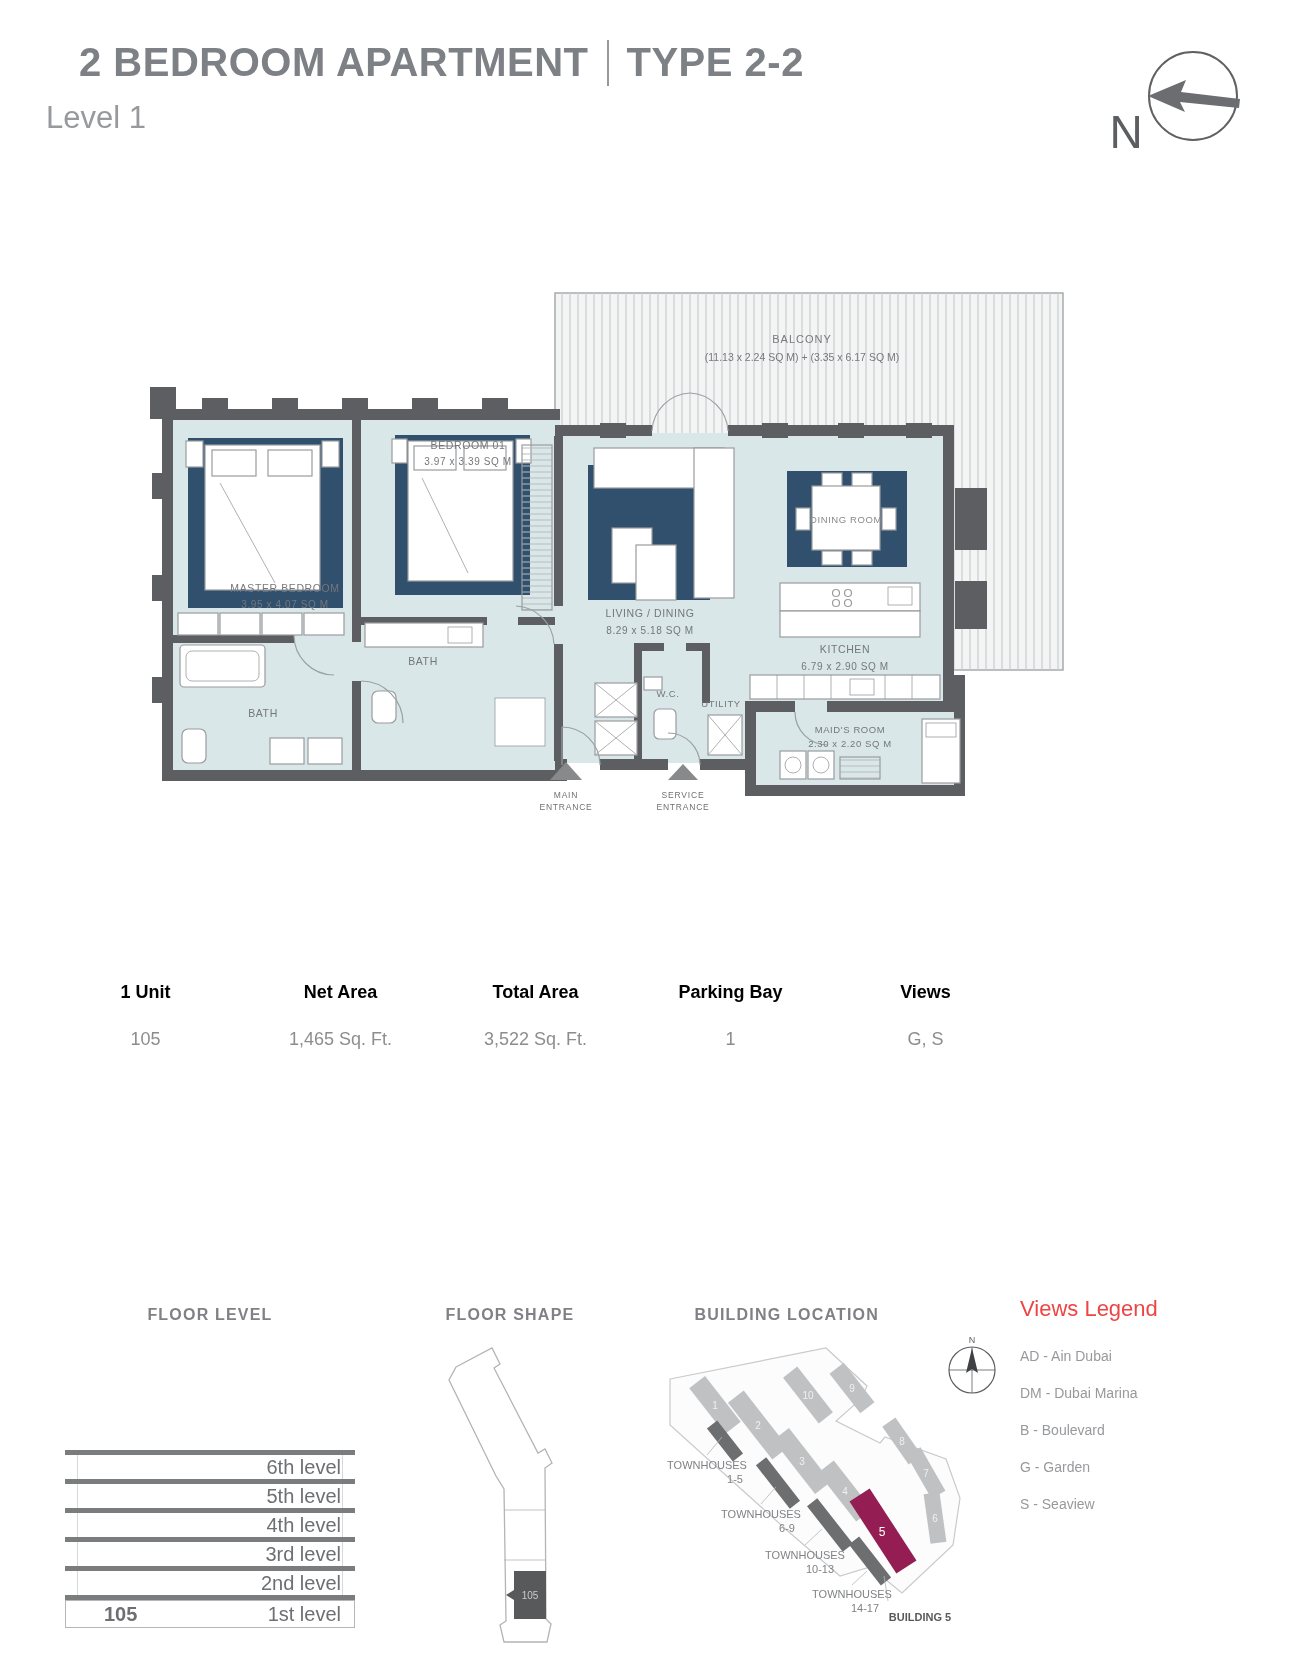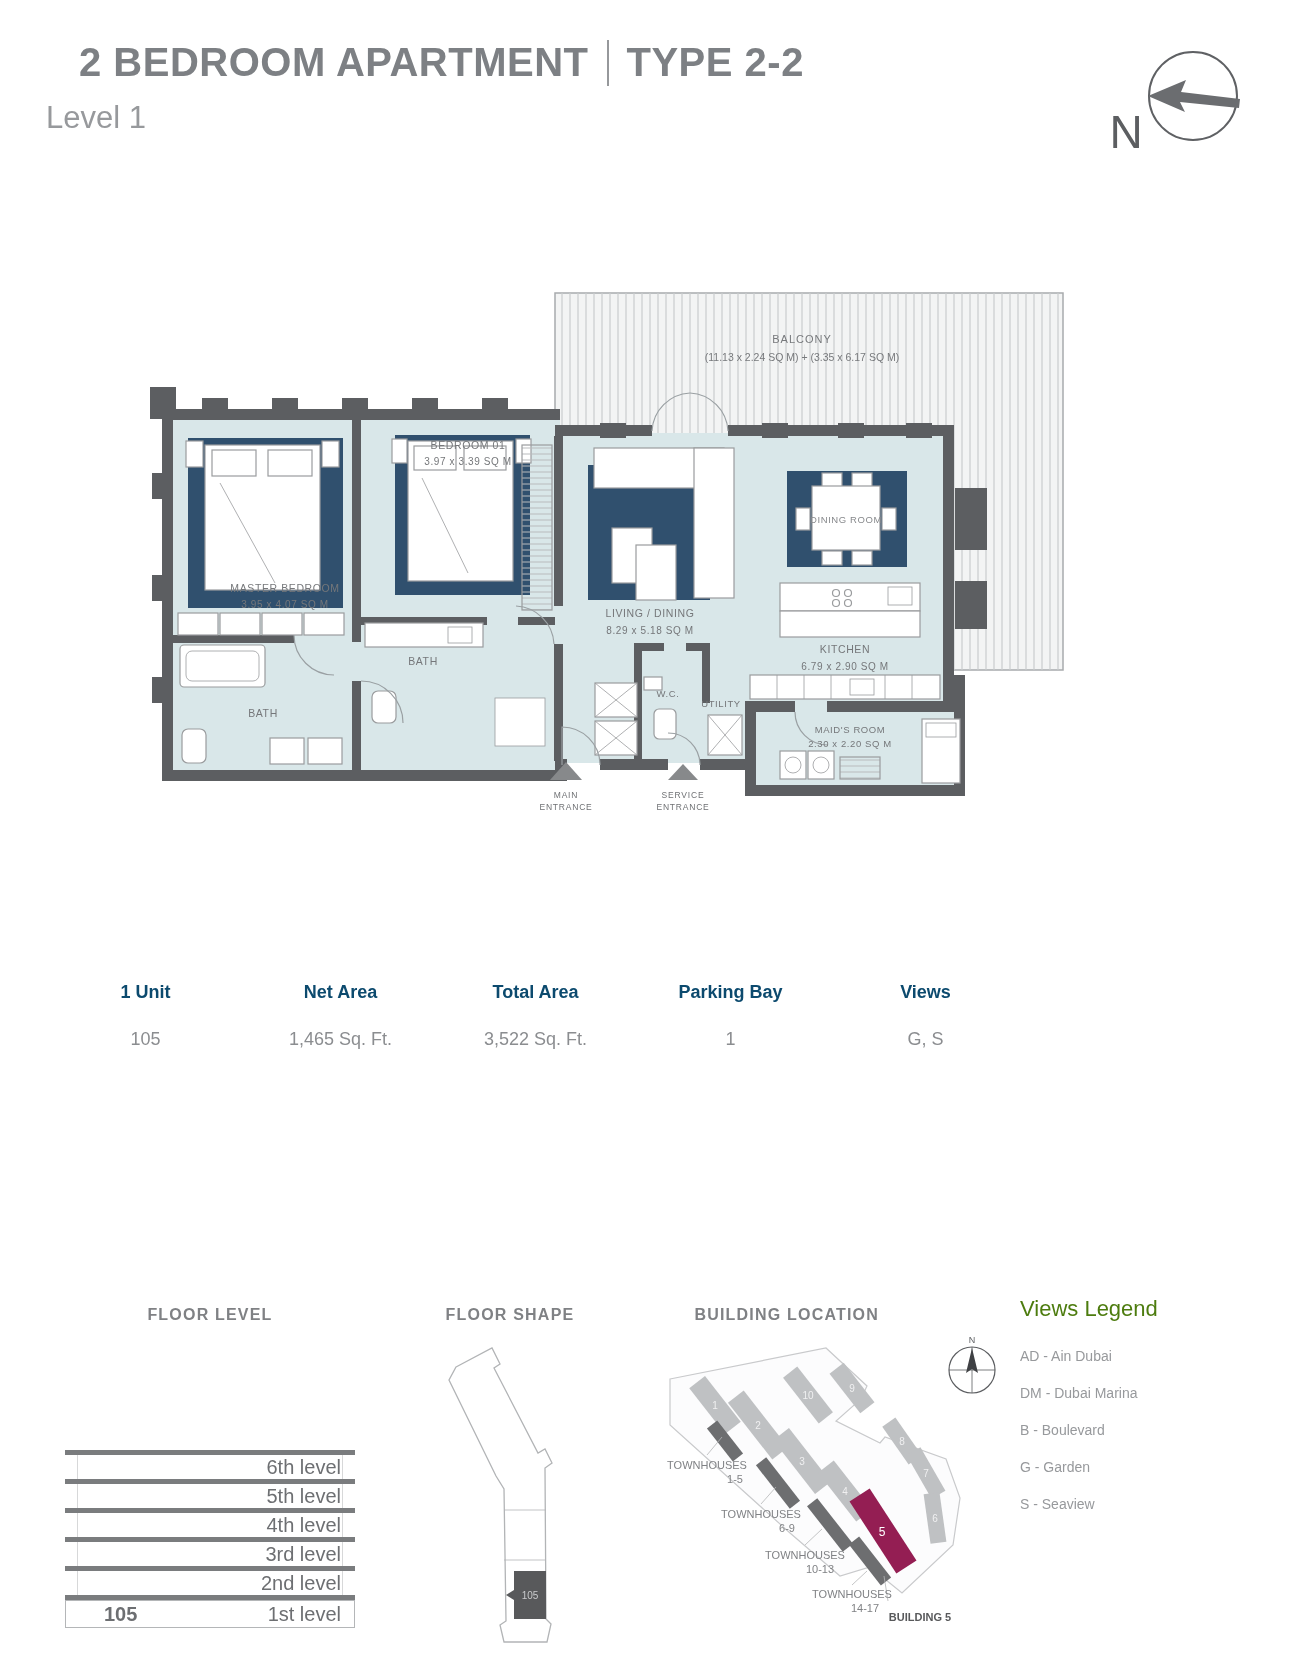"1 Unit" .sum-th { color: #0c4a6e -> #000000 }
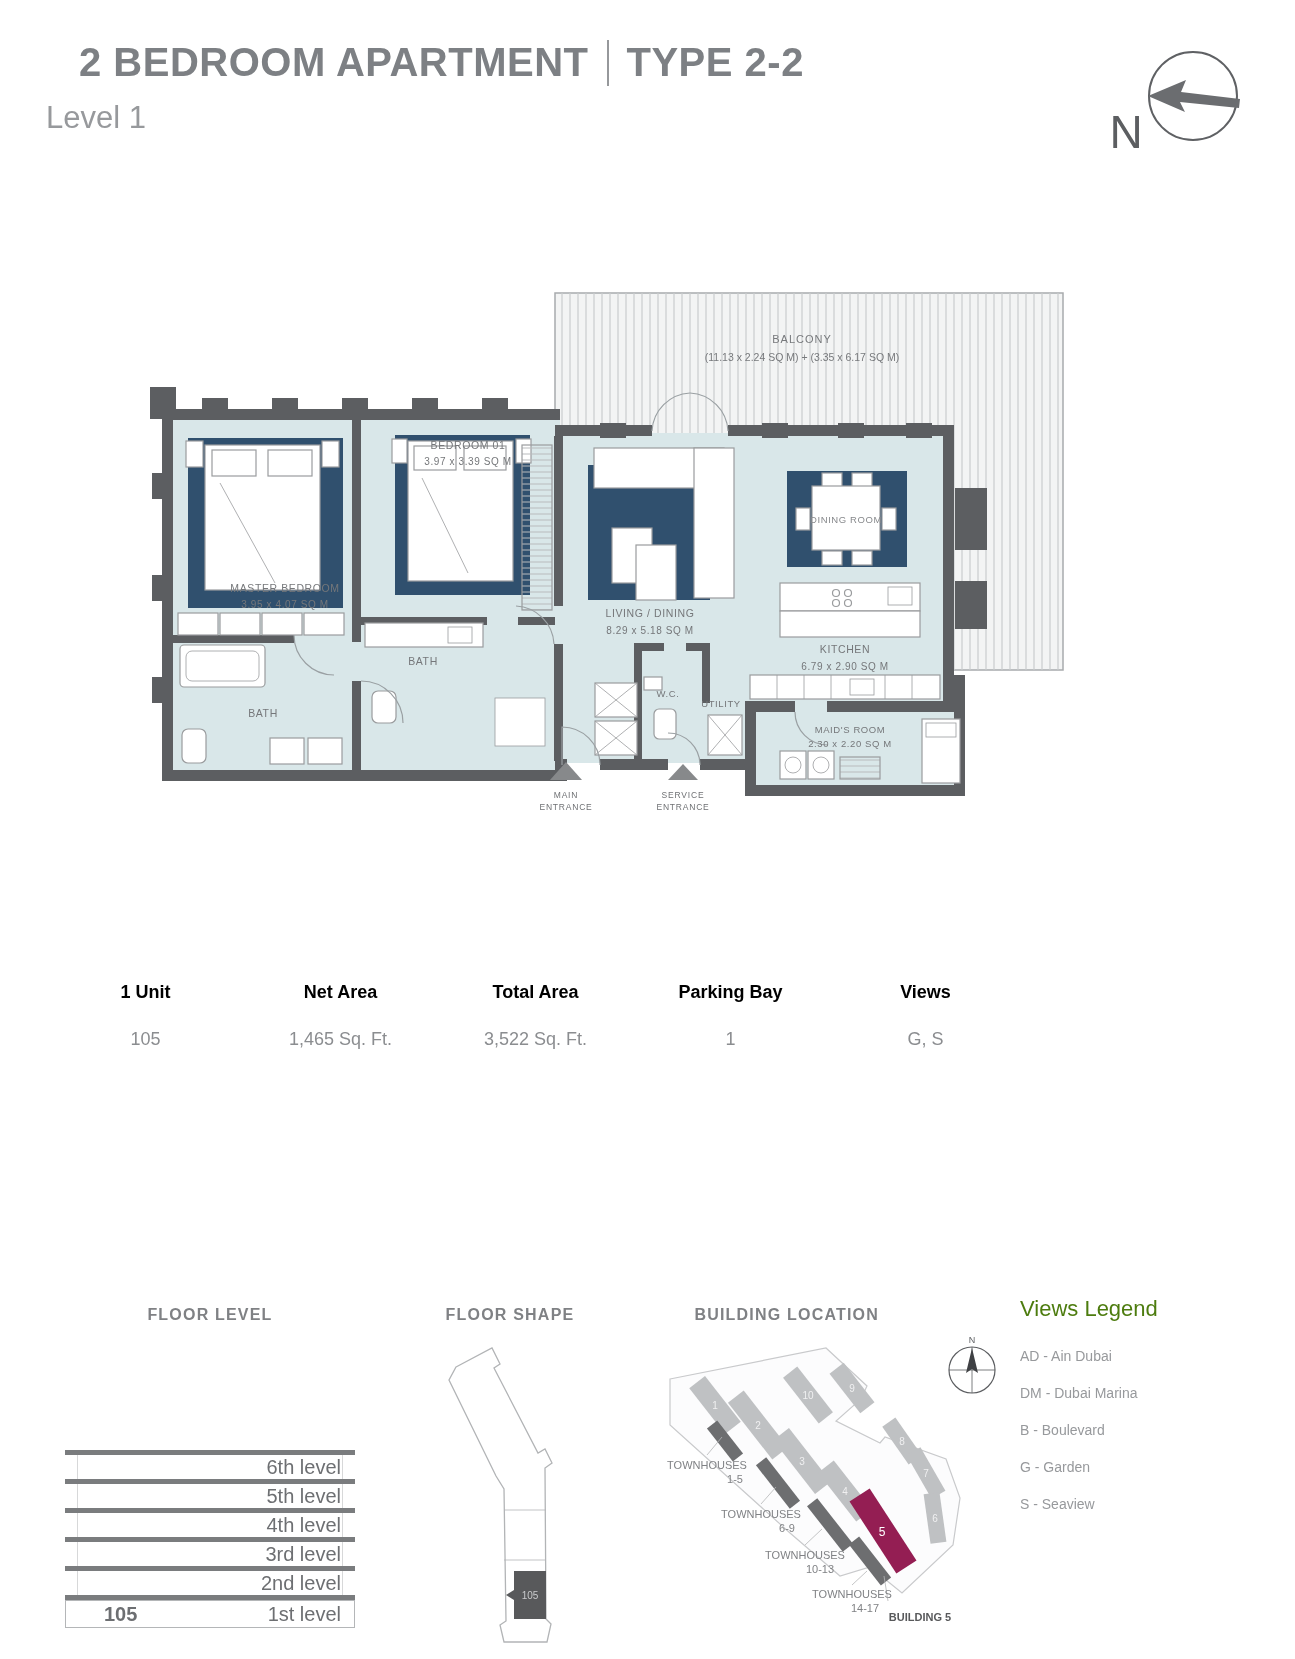"Views Legend" .legend-title { color: #4d7c0f -> #ef4444 }
